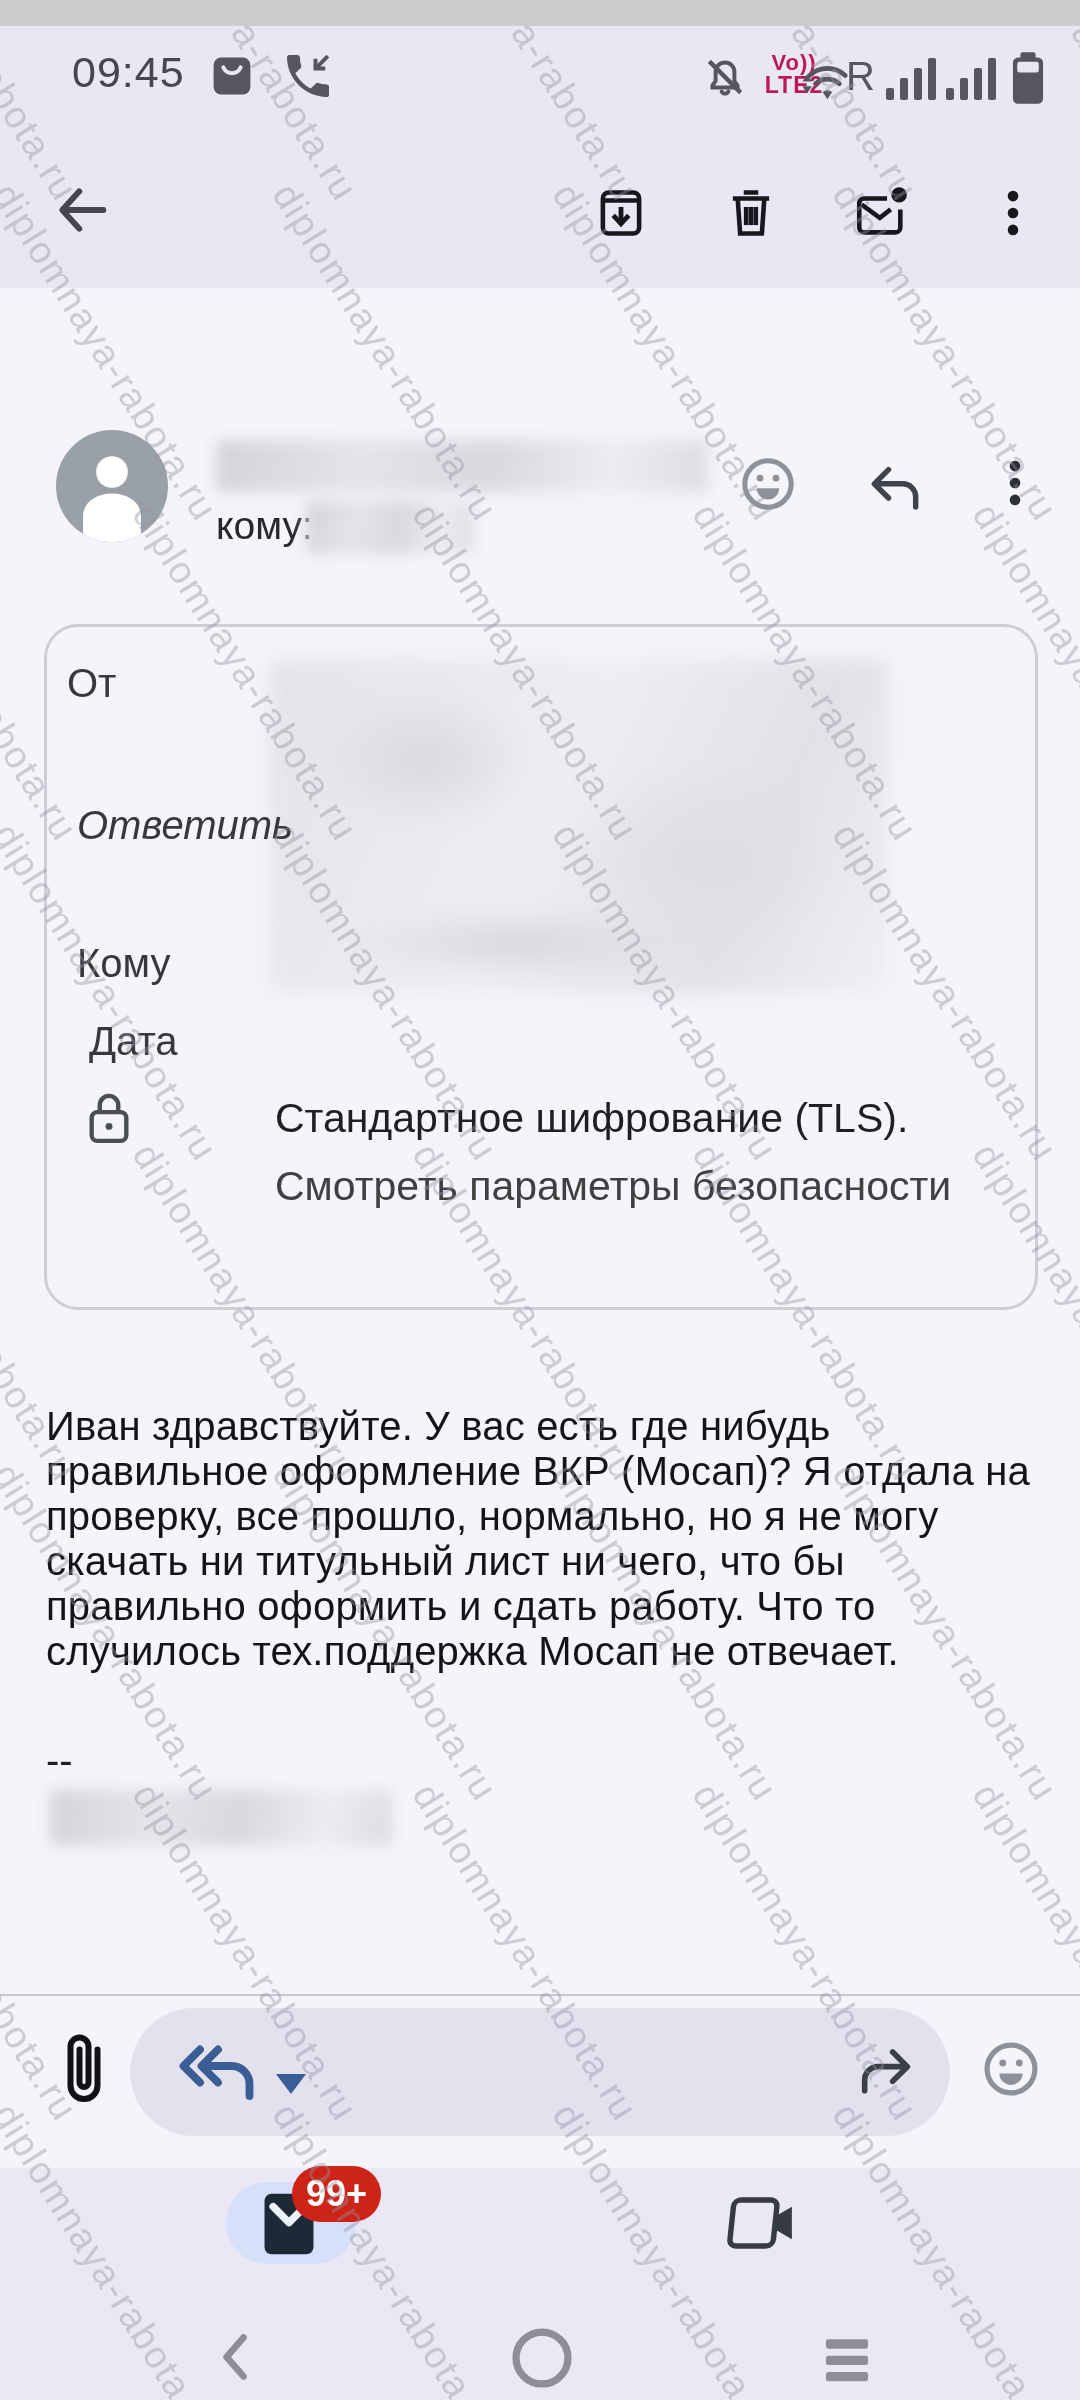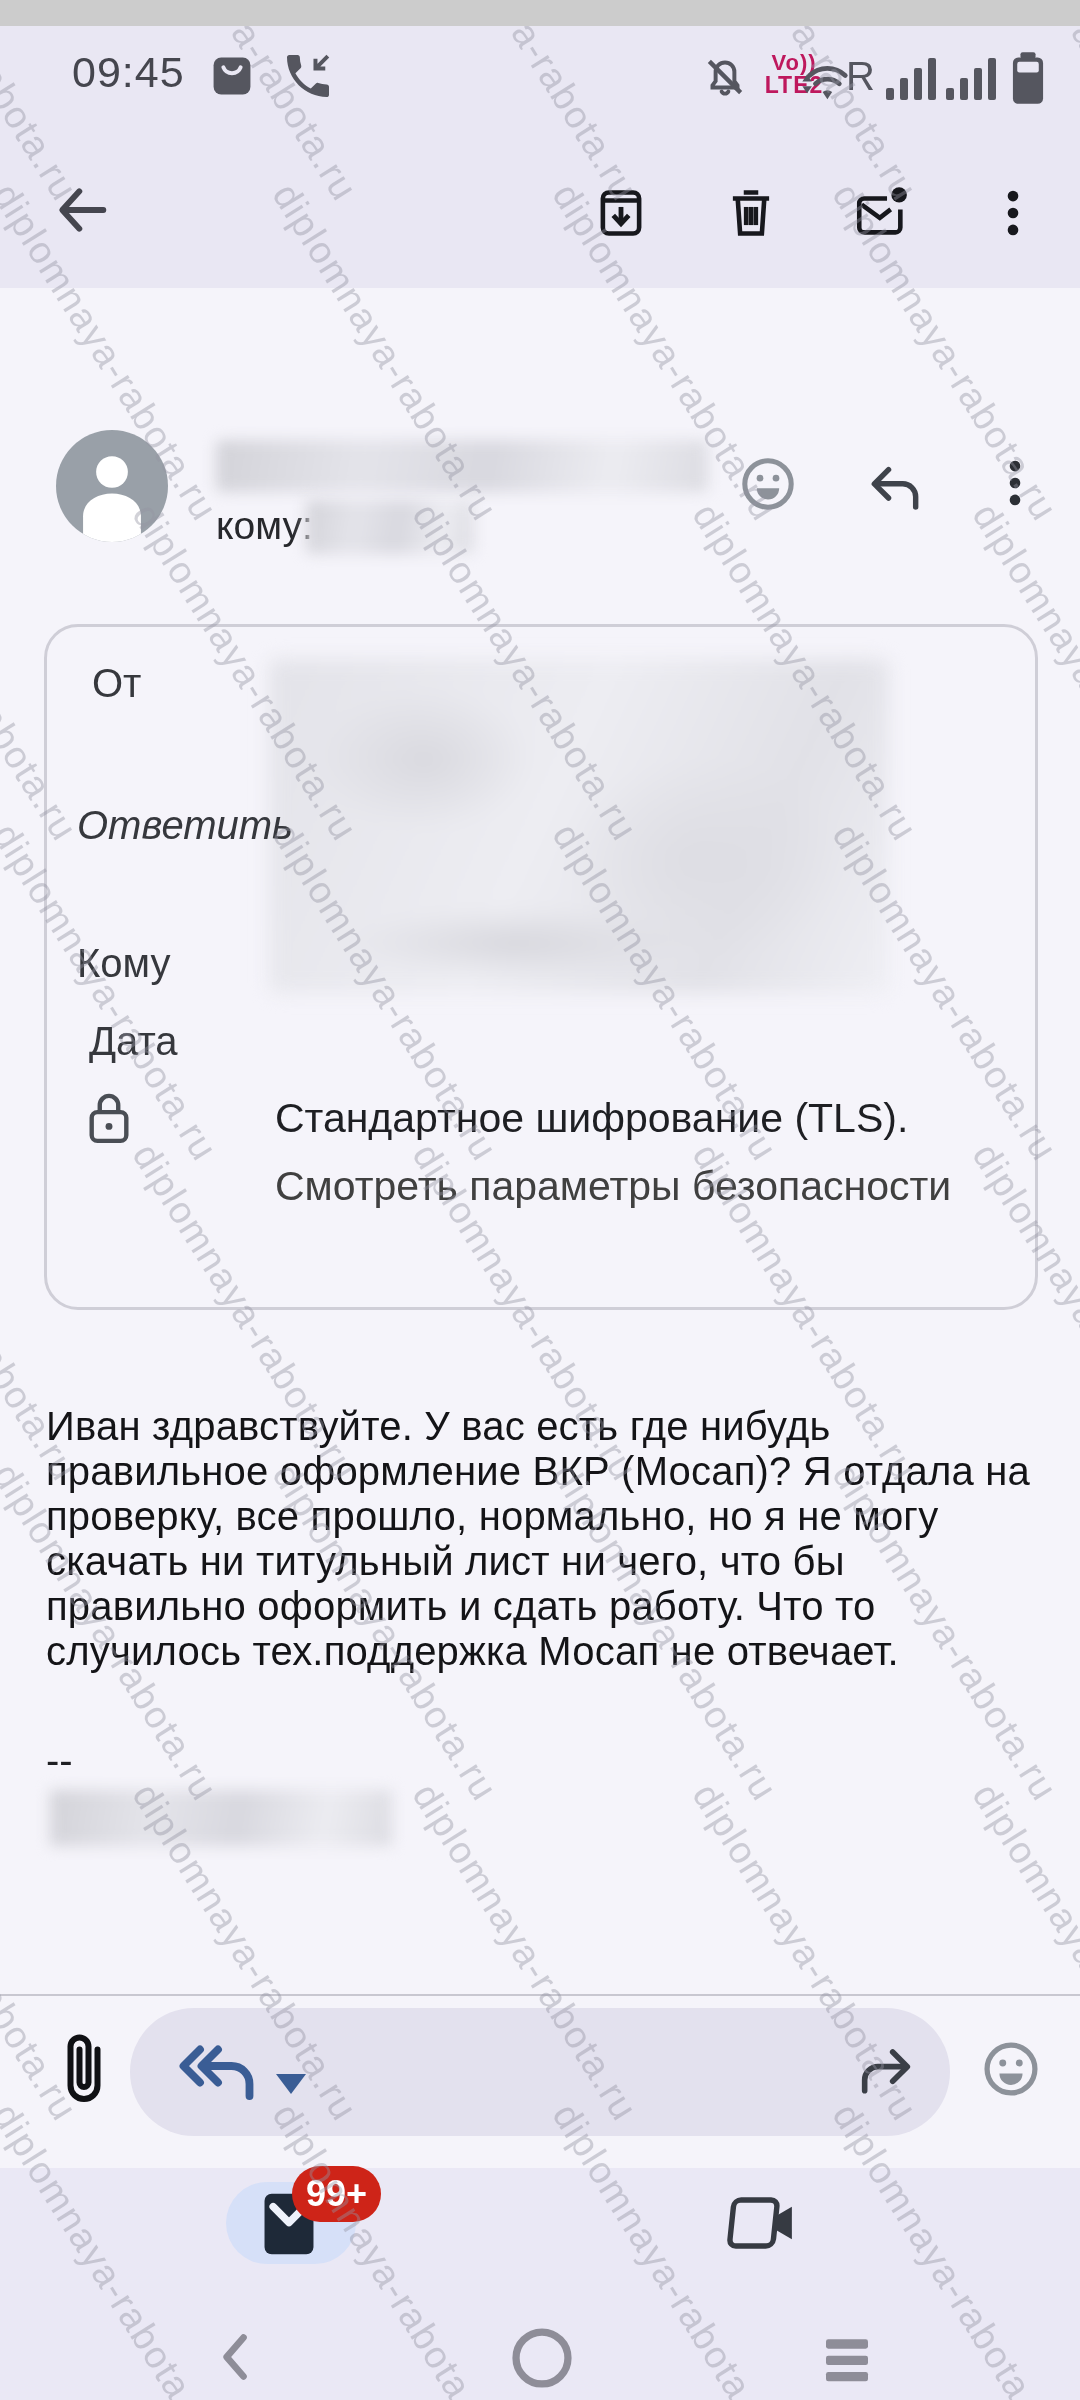"От" div.label { left: 45px -> 20px }
